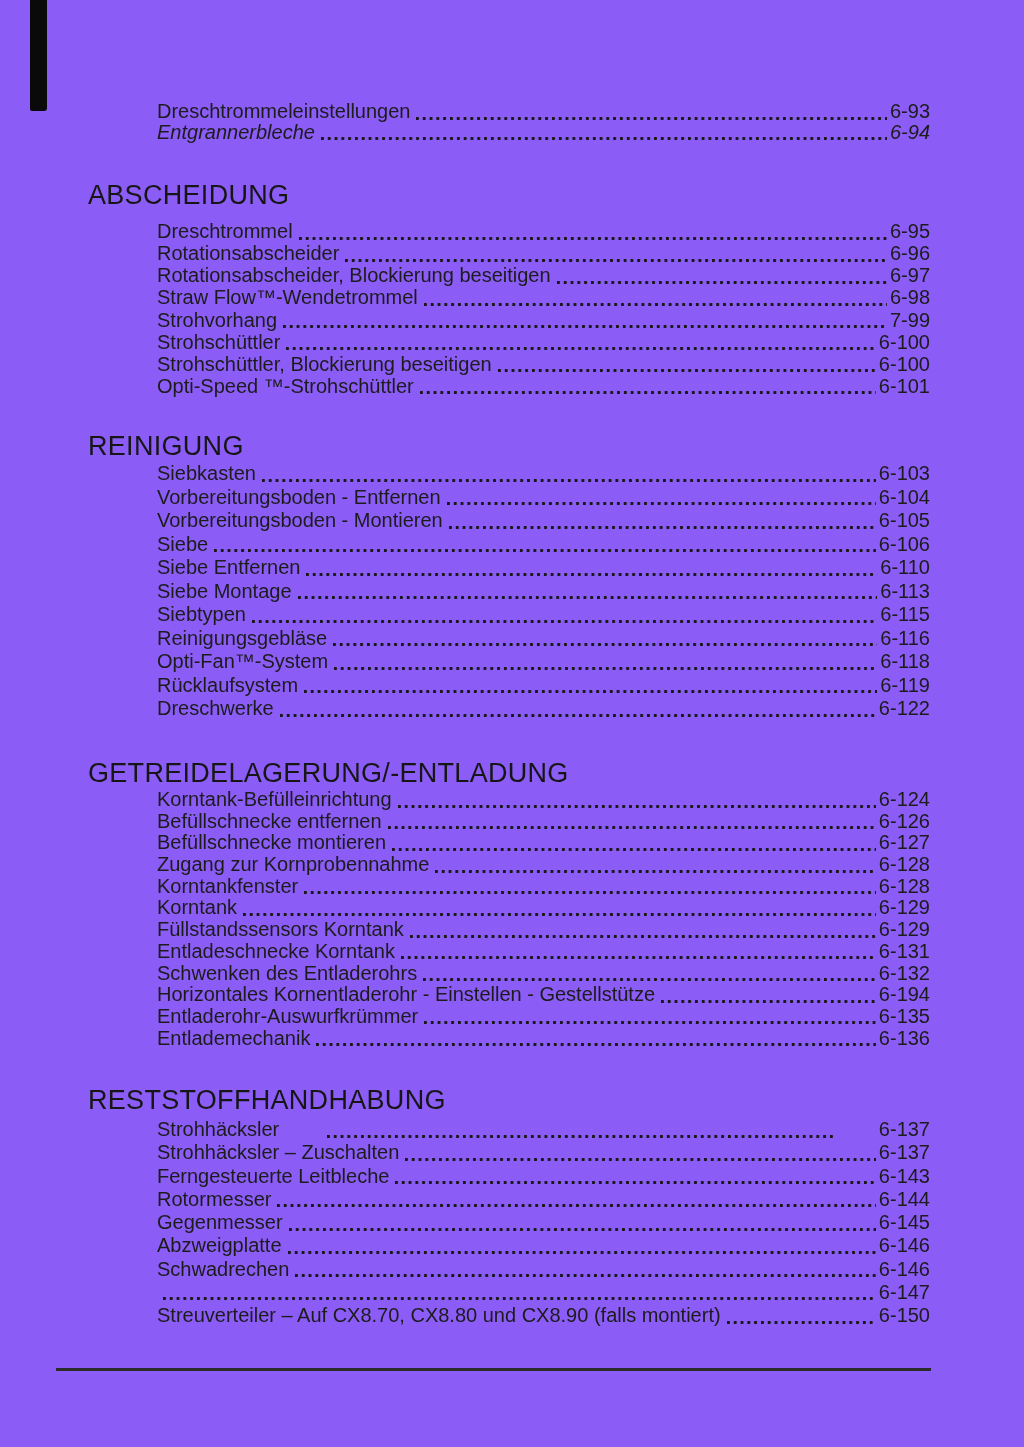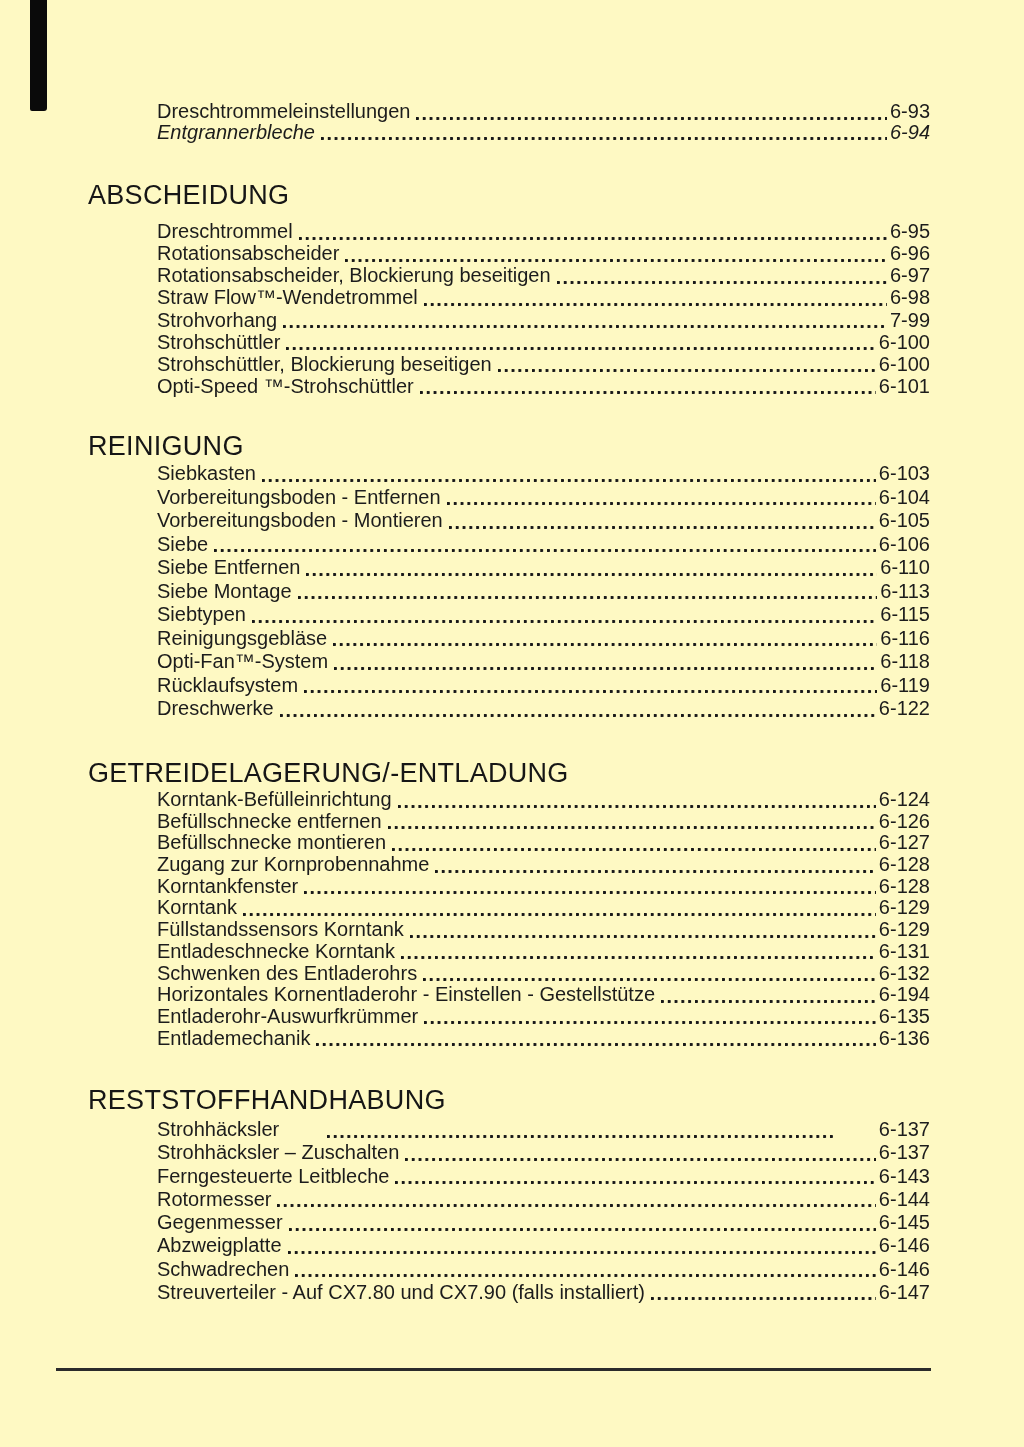"Dreschtrommeleinstellungen" #page { background: #fef9c3 -> #8b5cf6 }
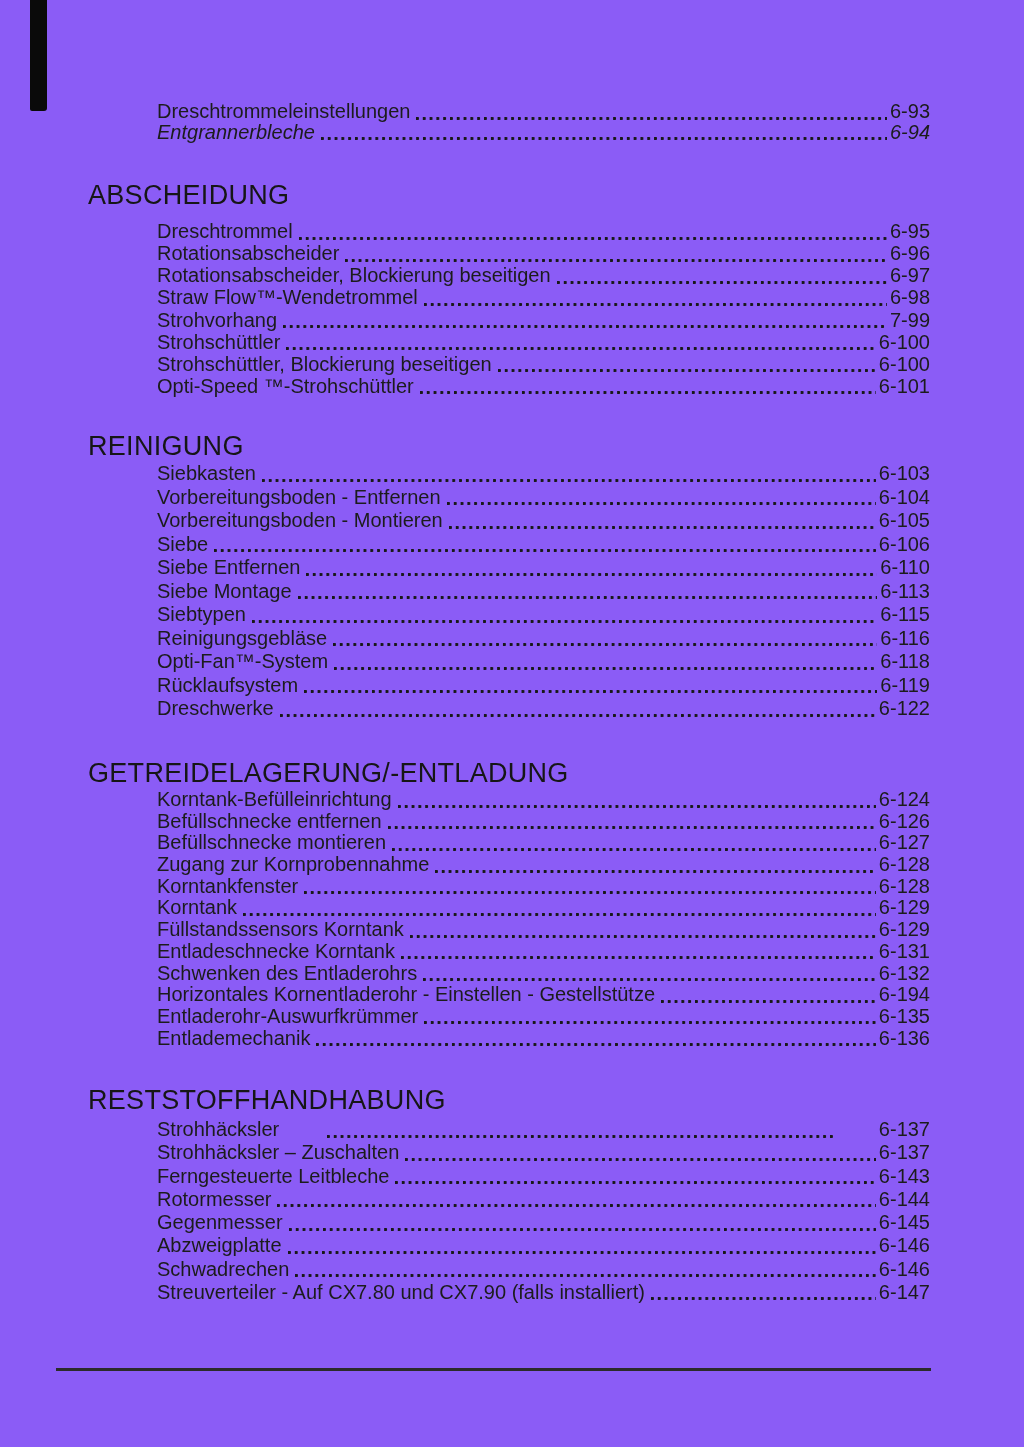"Streuverteiler - Auf CX7.80 und" span.toc-label { html: <span>Streuverteiler - Auf CX7.80 und CX7.90 (falls installiert)</span> -> none }
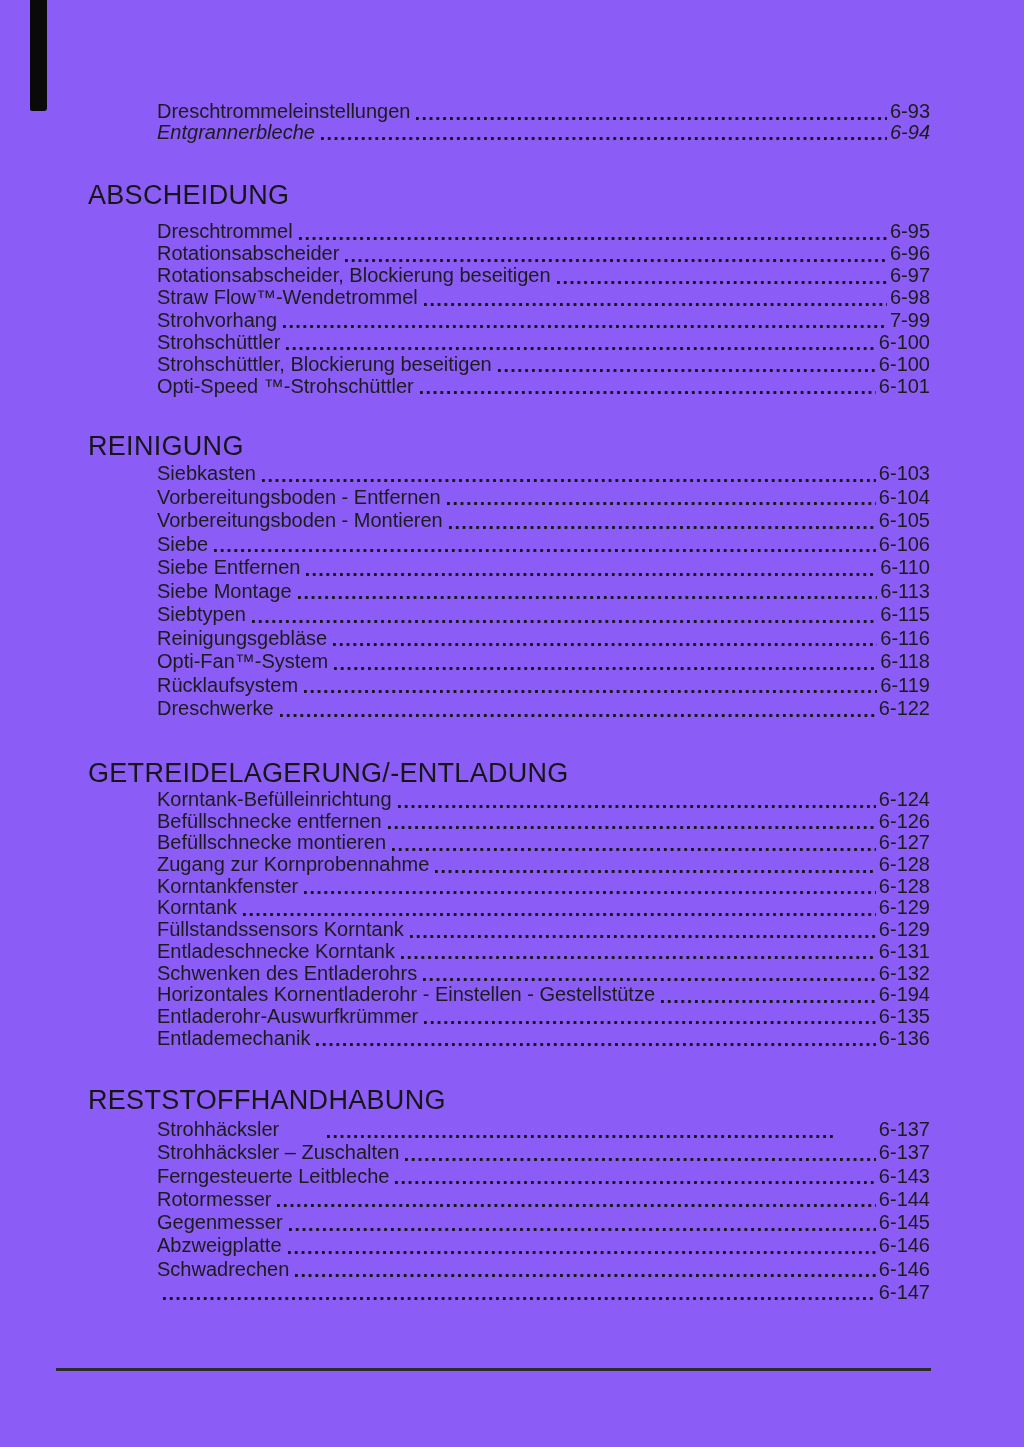"Streuverteiler – Auf CX8.70, CX8.80" div.toc-row { html: none -> <div> <span>Streuverteiler – Auf CX8.70, CX8.80 und CX8.90 (falls montiert)</span> <span></span> <span>6-150</span> </div> }
